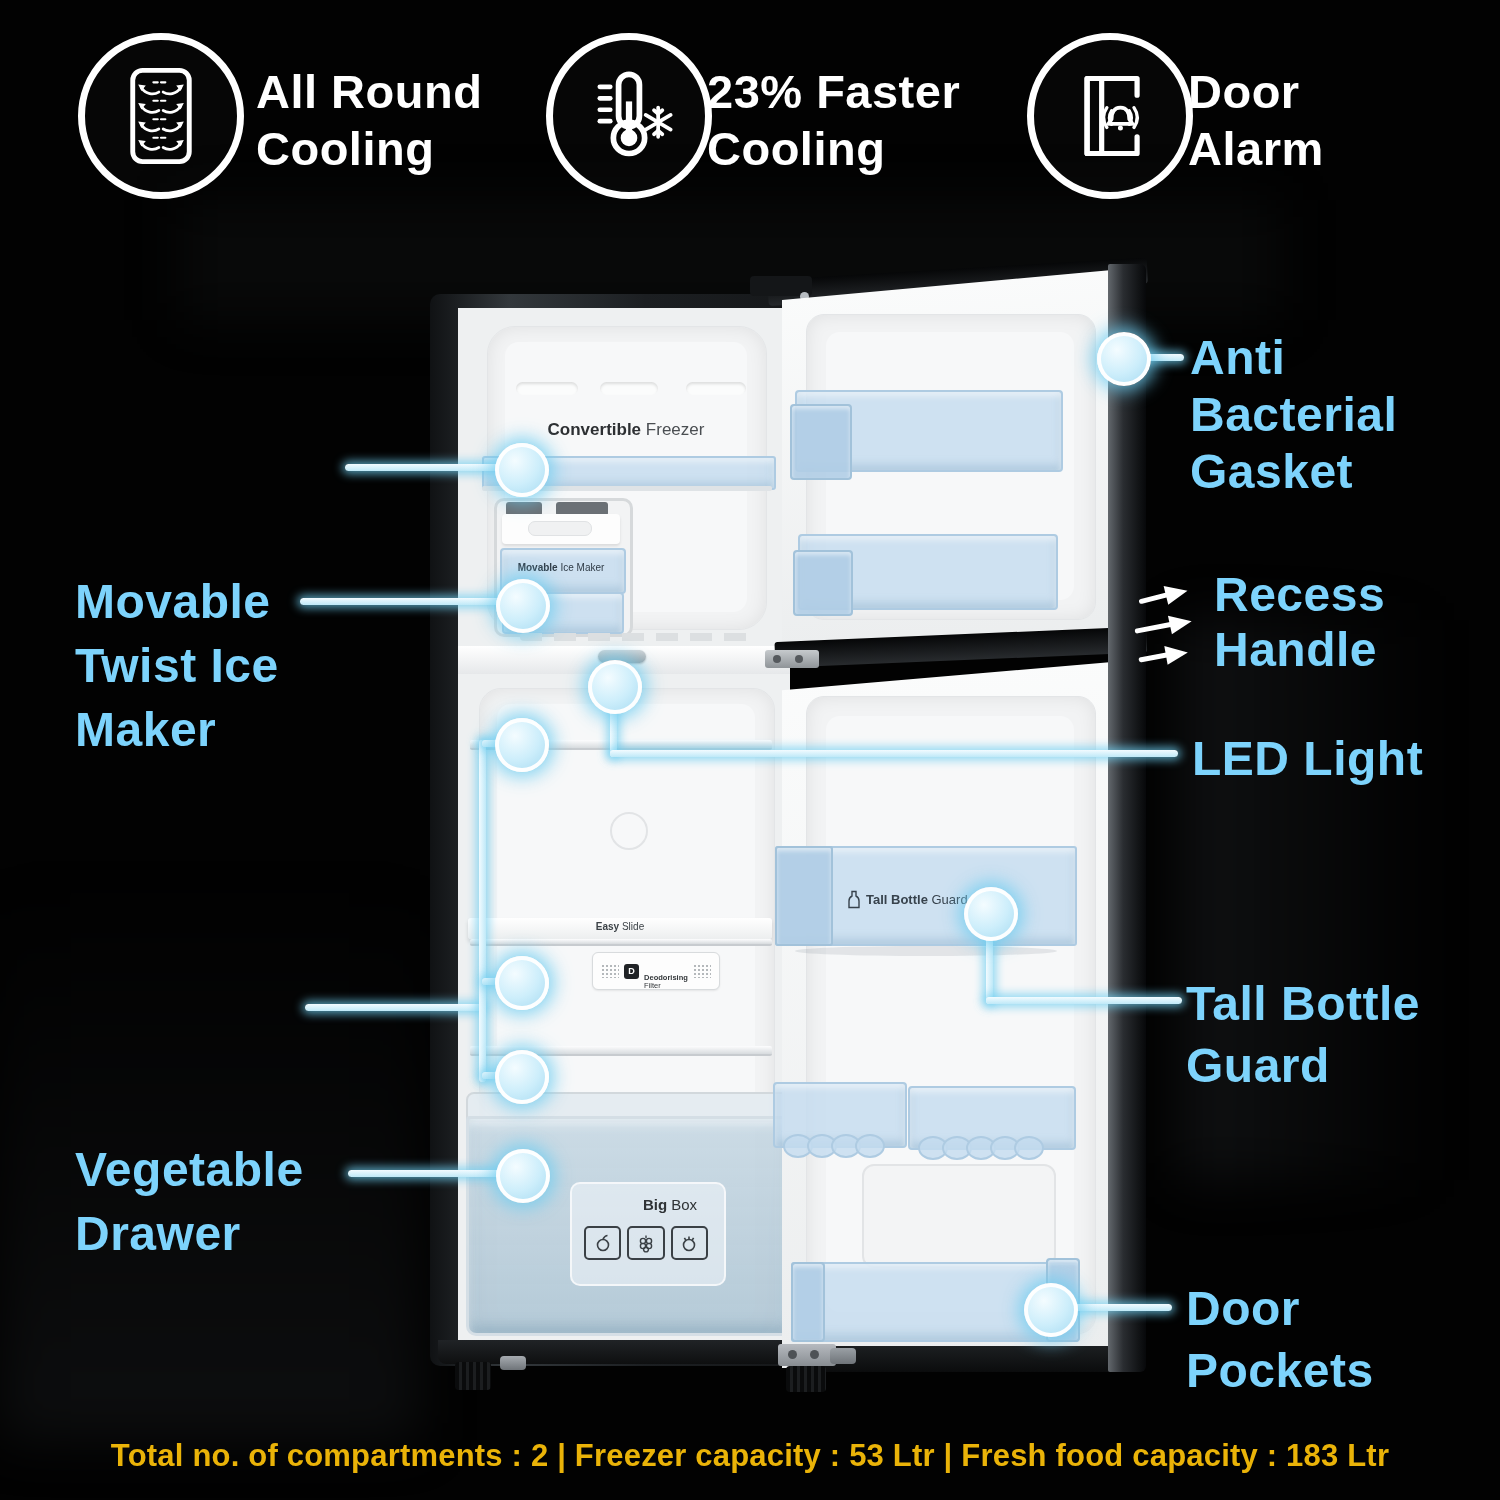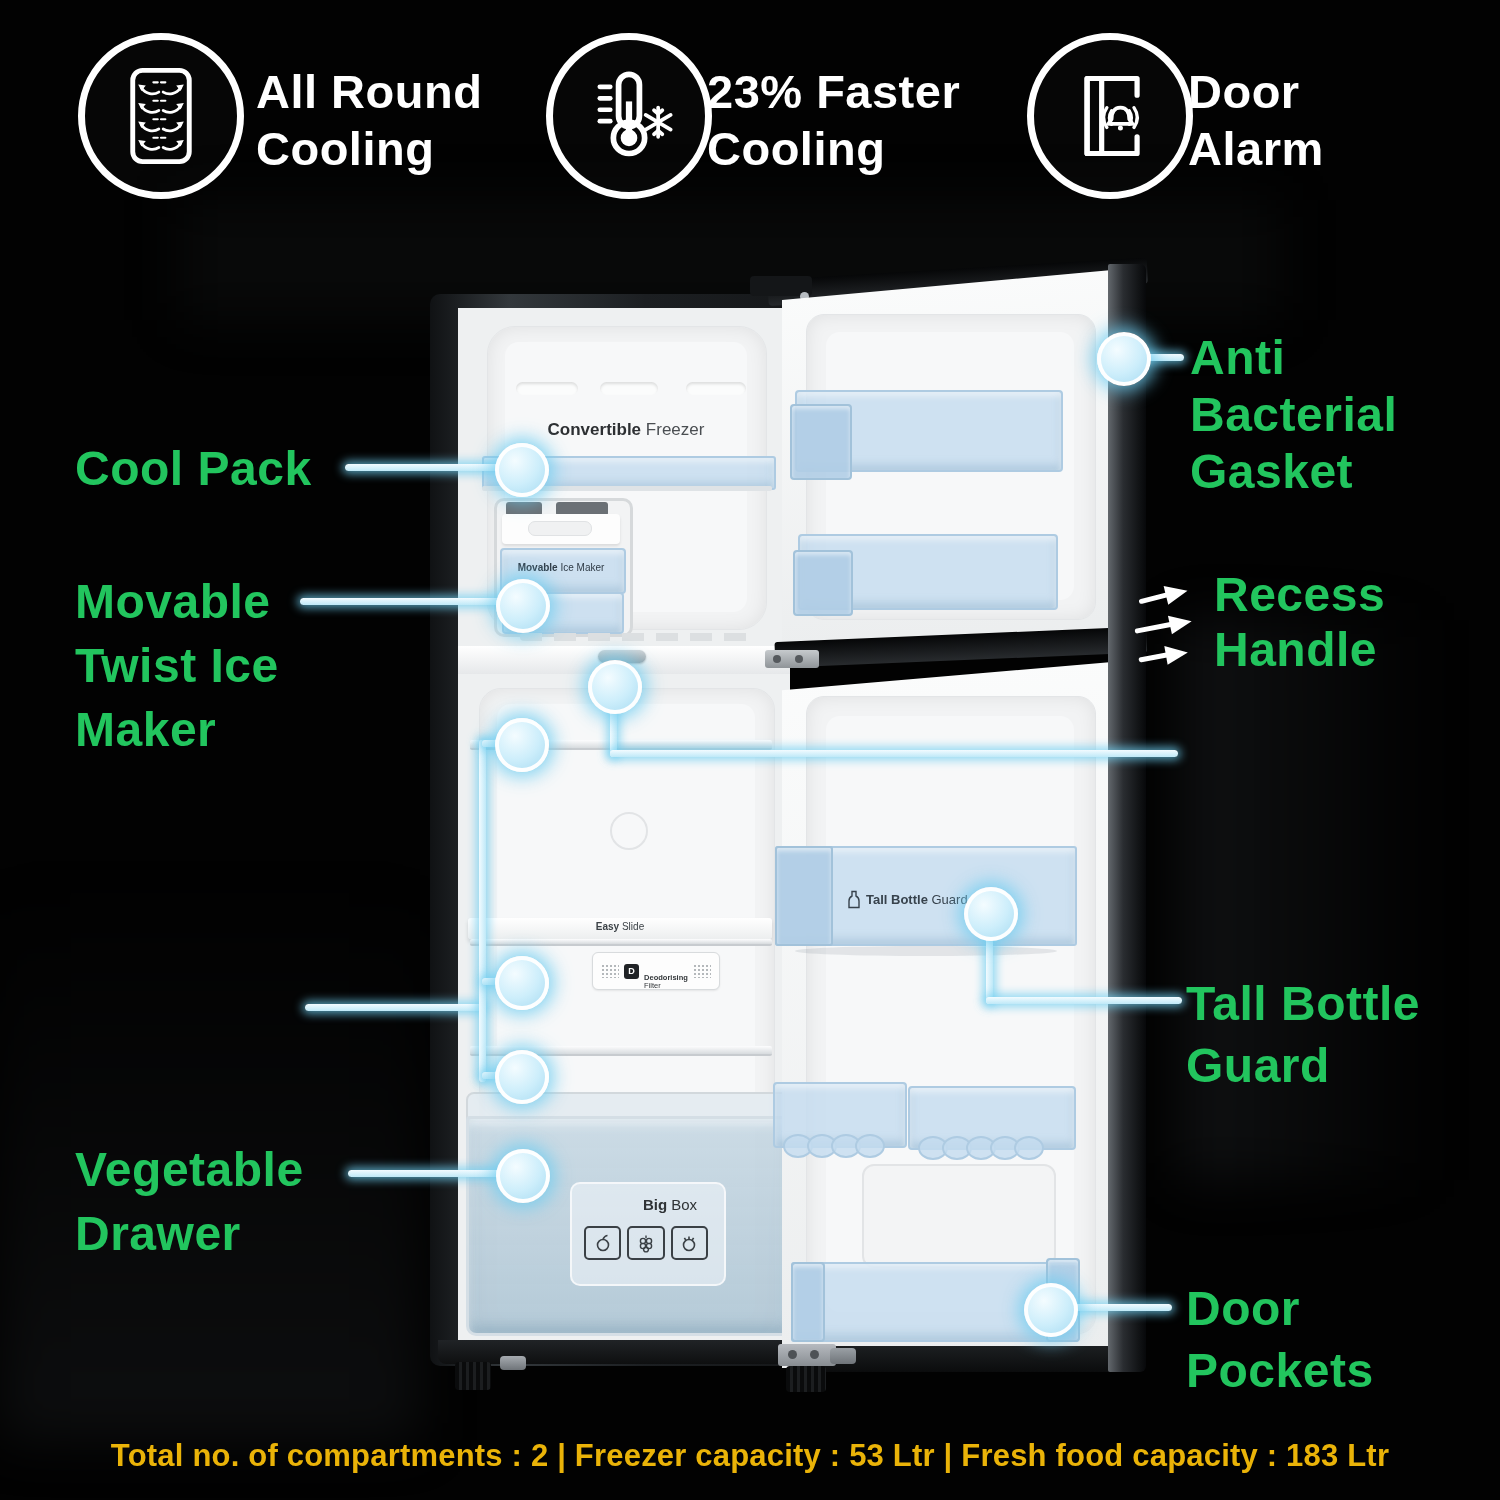"Anti" .lbl { color: #22c55e -> #7dd3fc }
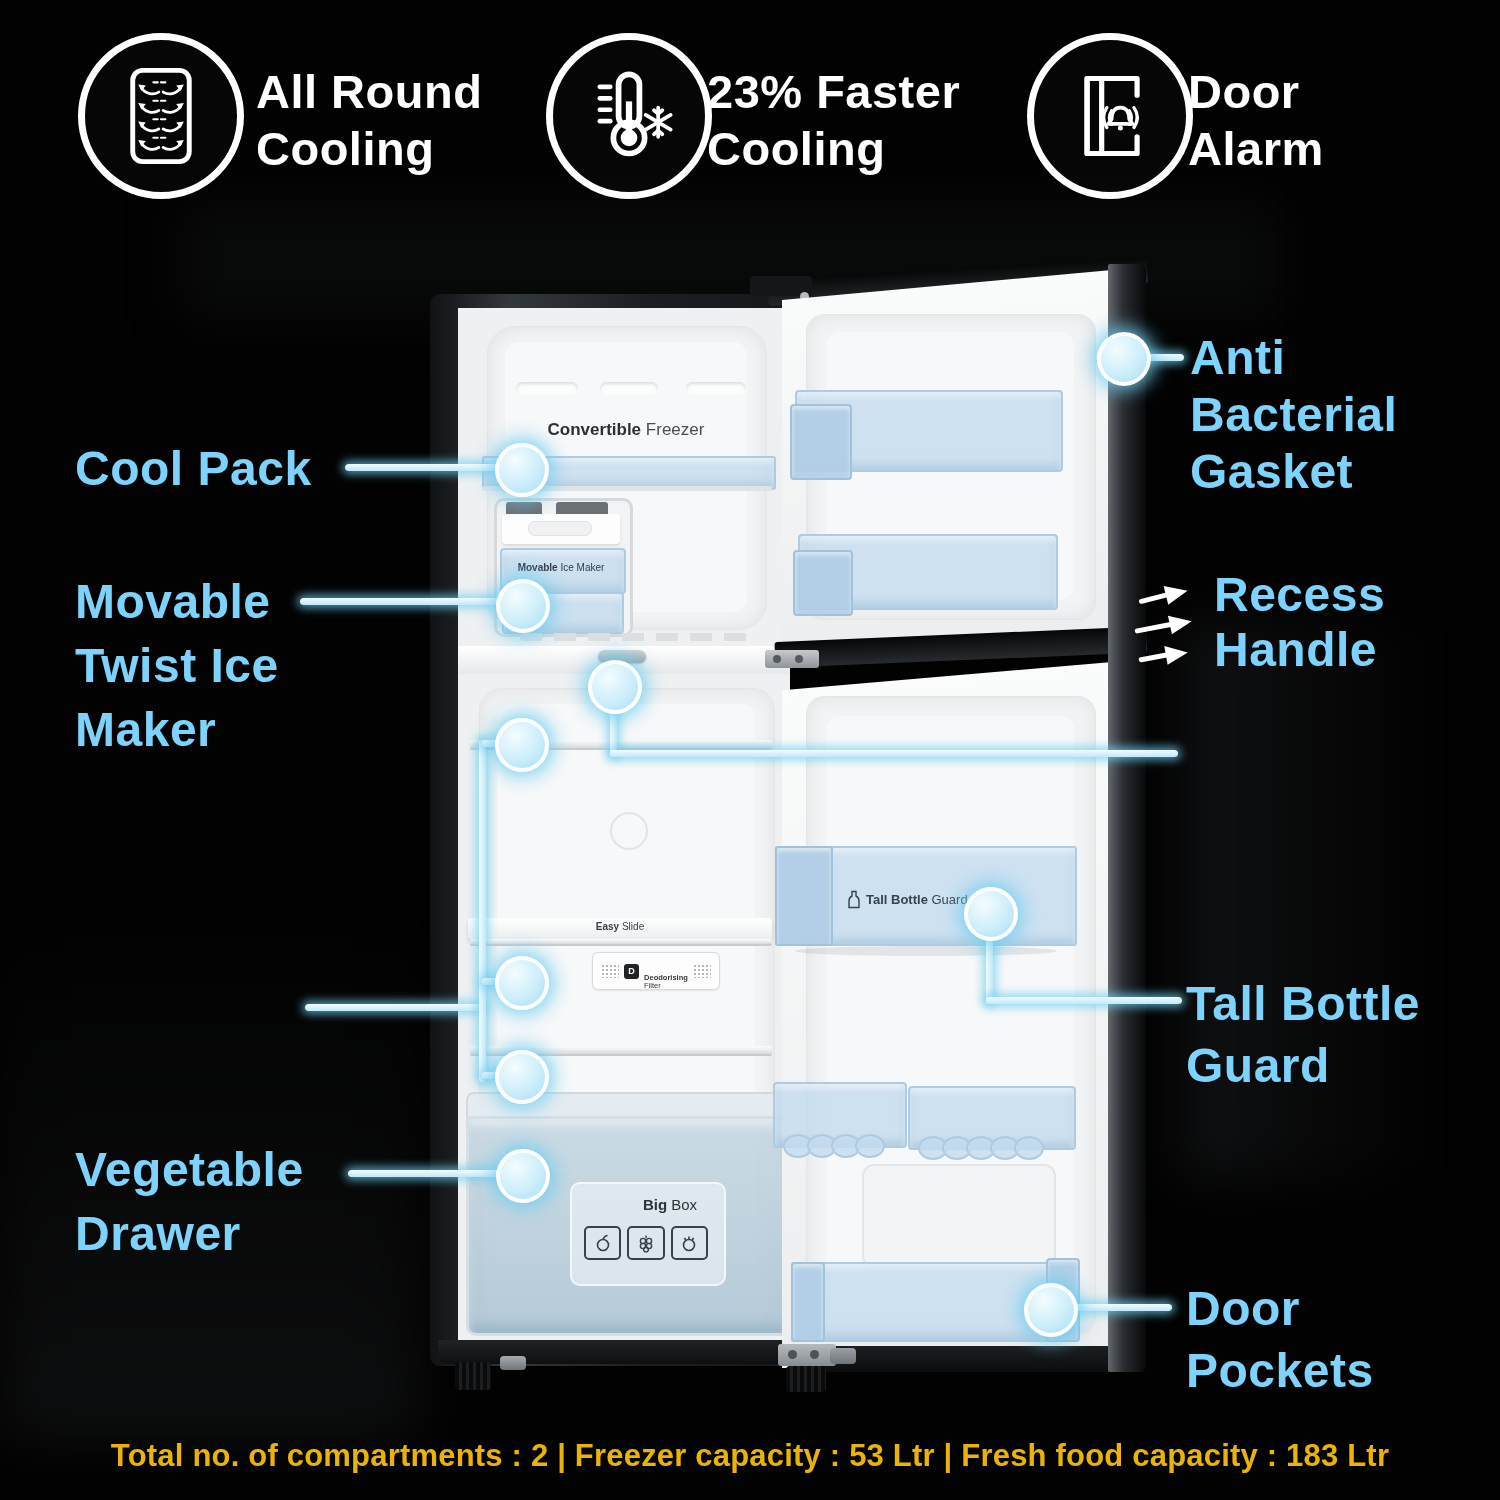"Cool Pack" div.lbl { html: <div>Cool Pack</div> -> none }
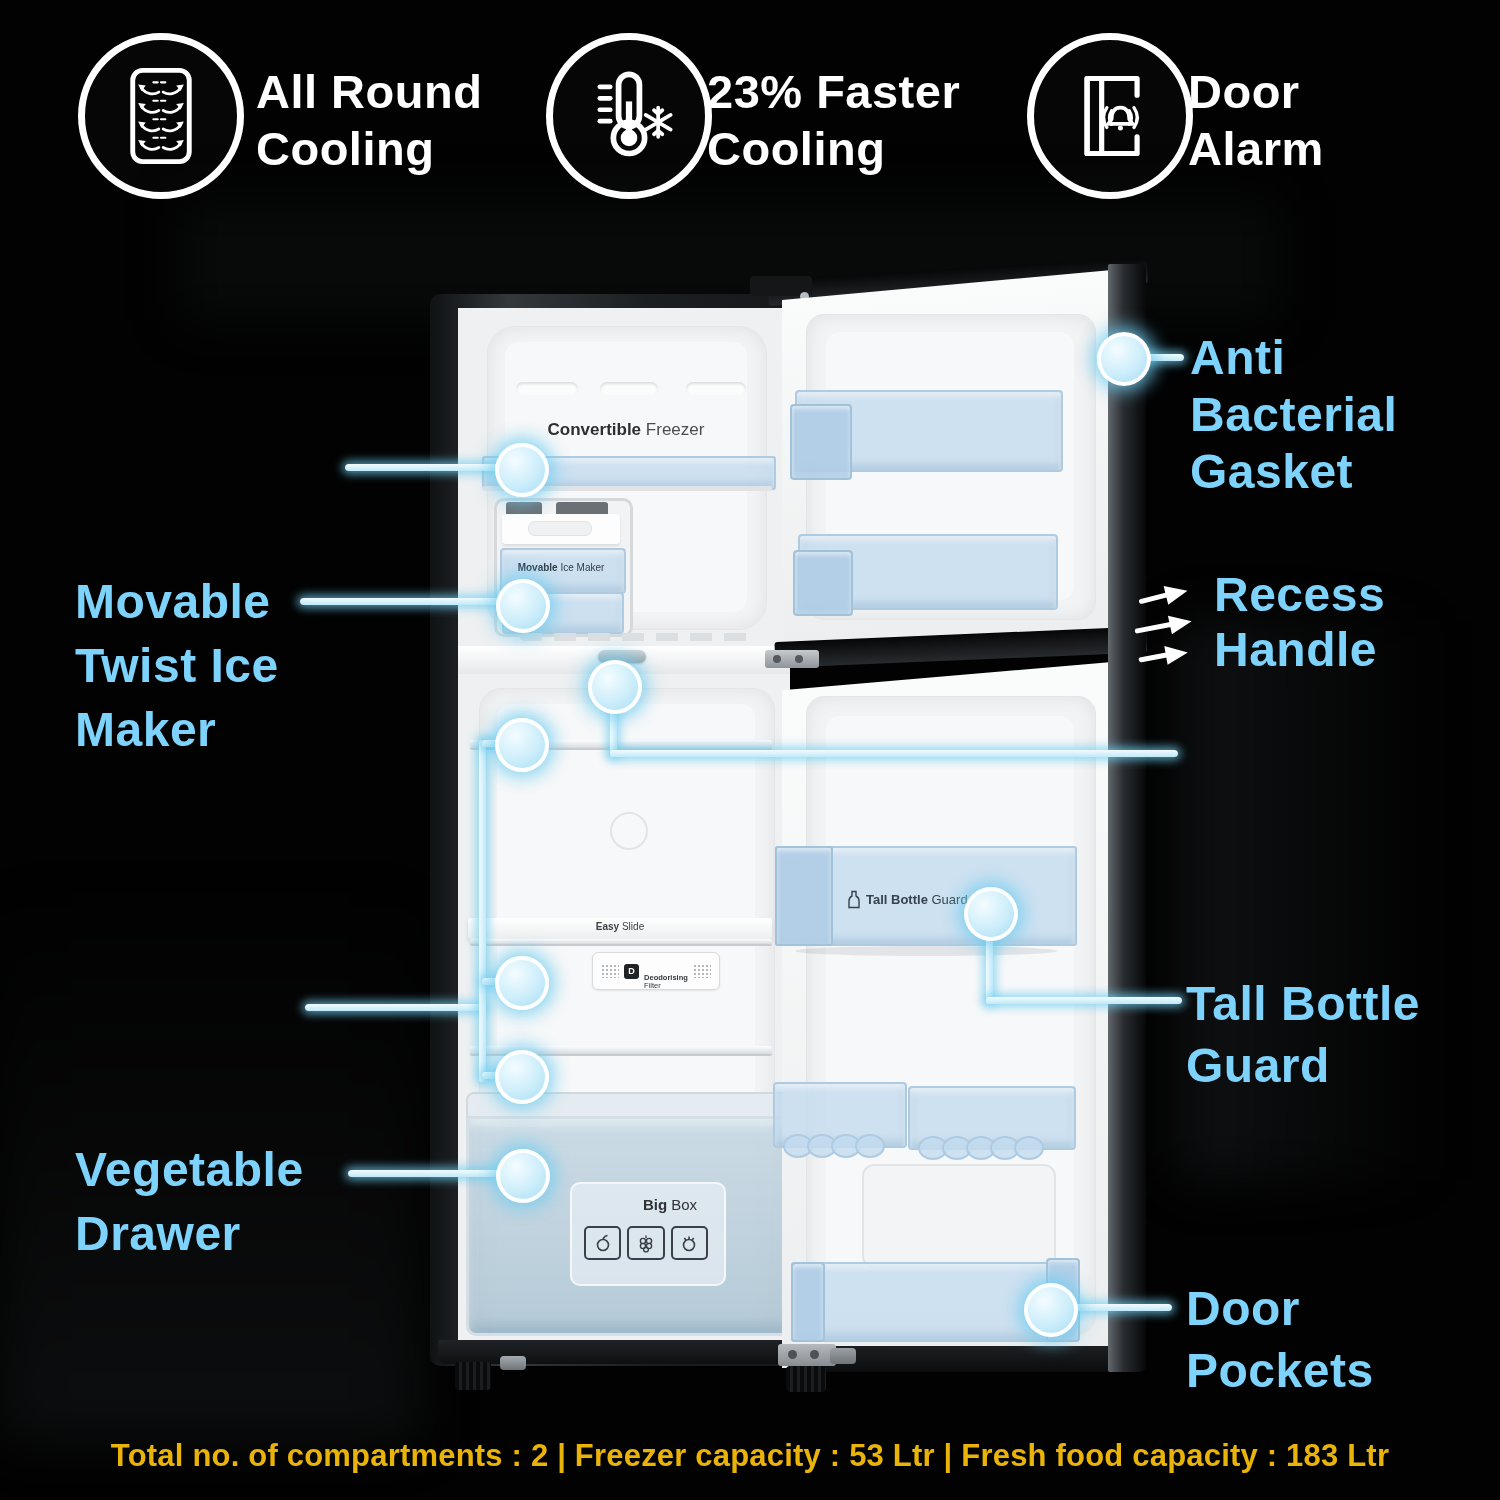"LED Light" div.lbl { html: none -> <div>LED Light</div> }
